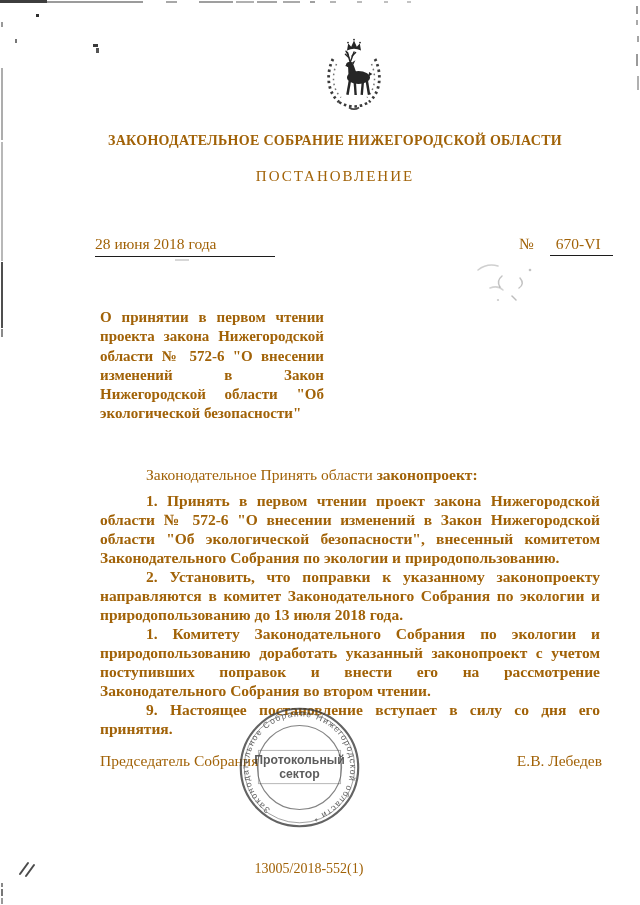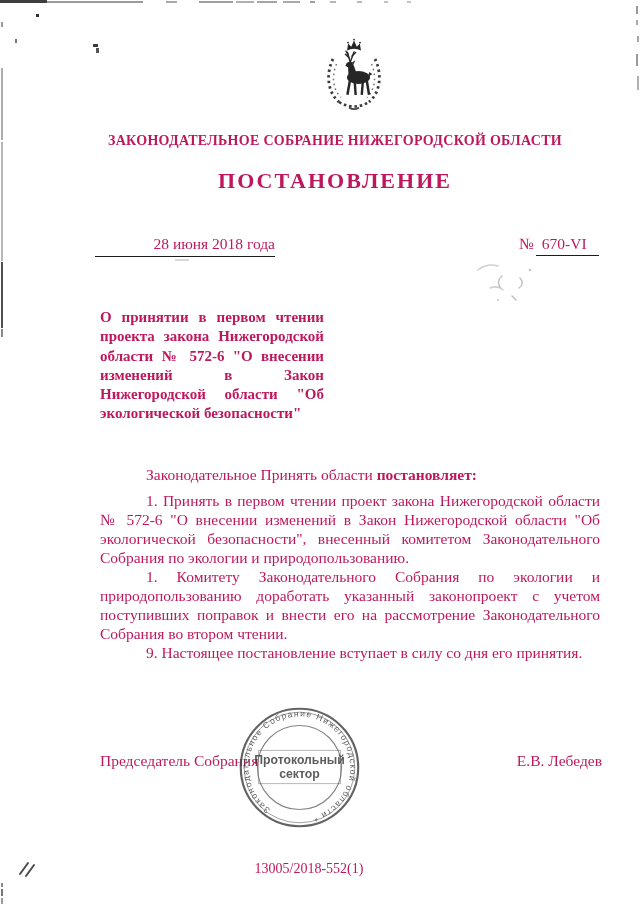"ЗАКОНОДАТЕЛЬНОЕ СОБРАНИЕ НИЖЕГОРОДСКОЙ" .page { color: #be185d -> #a16207 }
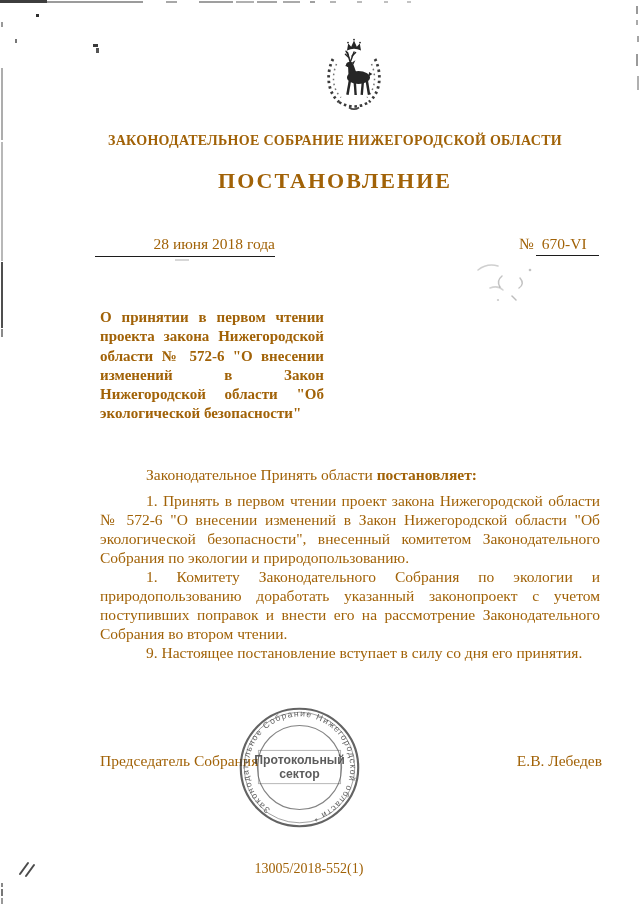"ПОСТАНОВЛЕНИЕ" .doc-type { font-size: 22px -> 15px; font-weight: bold -> normal }
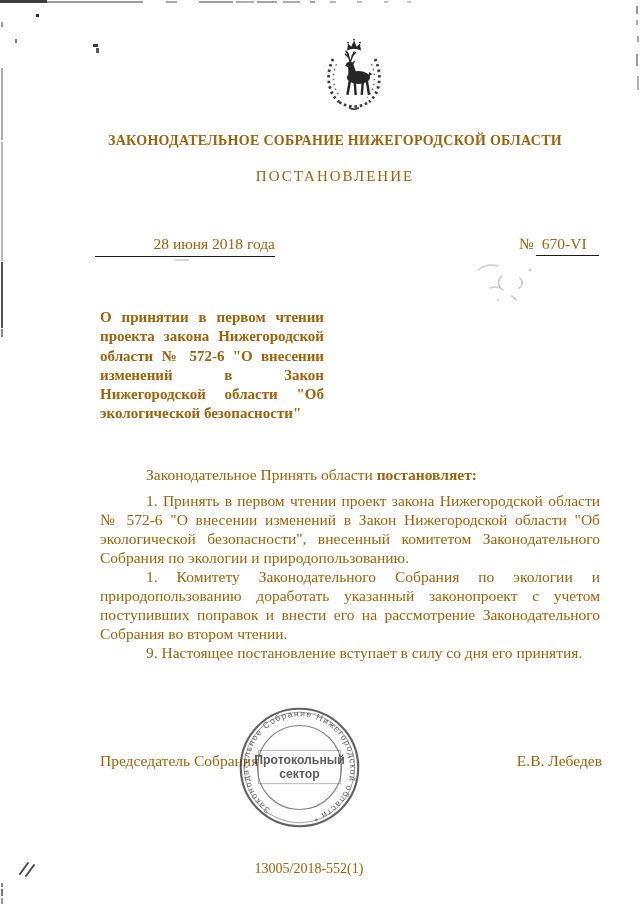"28 июня 2018 года" .date { text-align: right -> left }
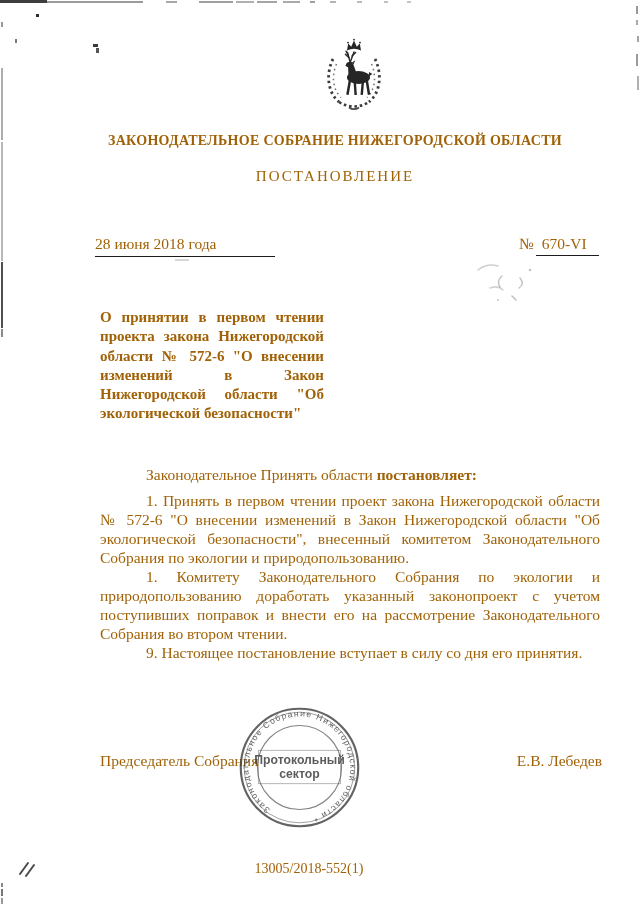"670-VI" .number .num-val { margin-left: 2px -> 16px }
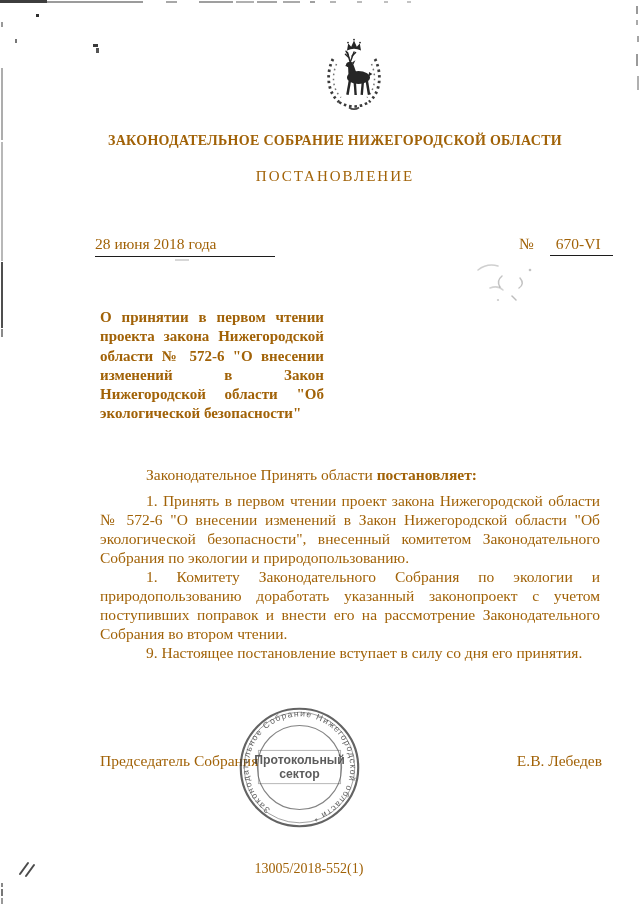"постановляет:" b { text: постановляет -> законопроект }
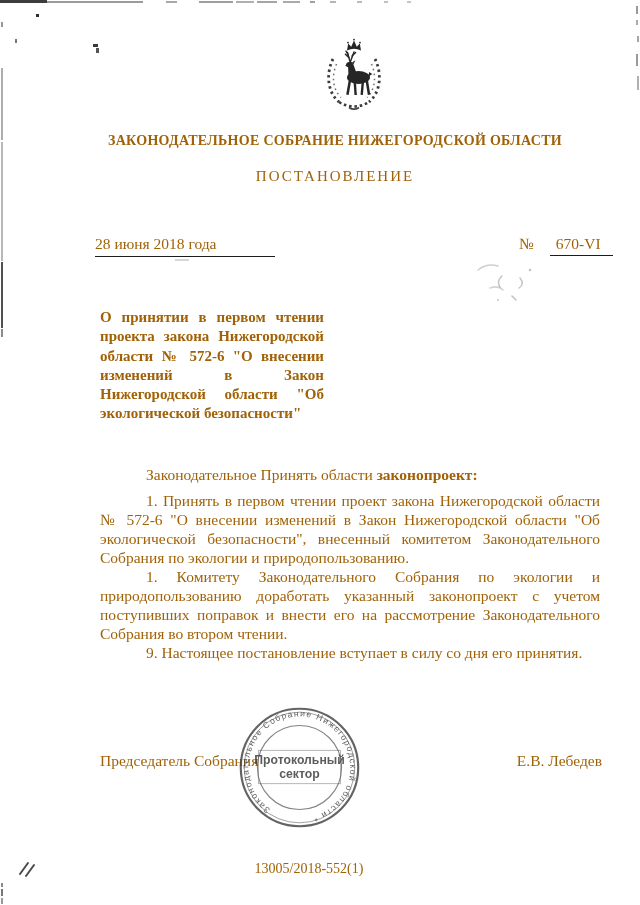"1. Принять в первом чтении" .items p { font-weight: none -> bold }
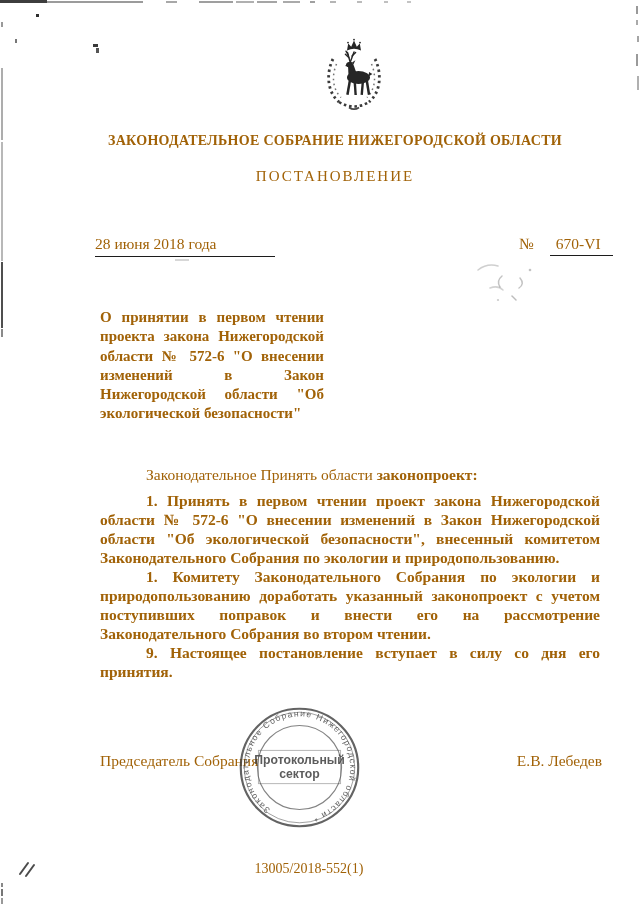"2. Установить, что поправки к" p { html: none -> <p>2. Установить, что поправки к указанному законопроекту направляются в комитет Законодательного Собрания по экологии и природопользованию до 13 июля 2018 года.</p> }
